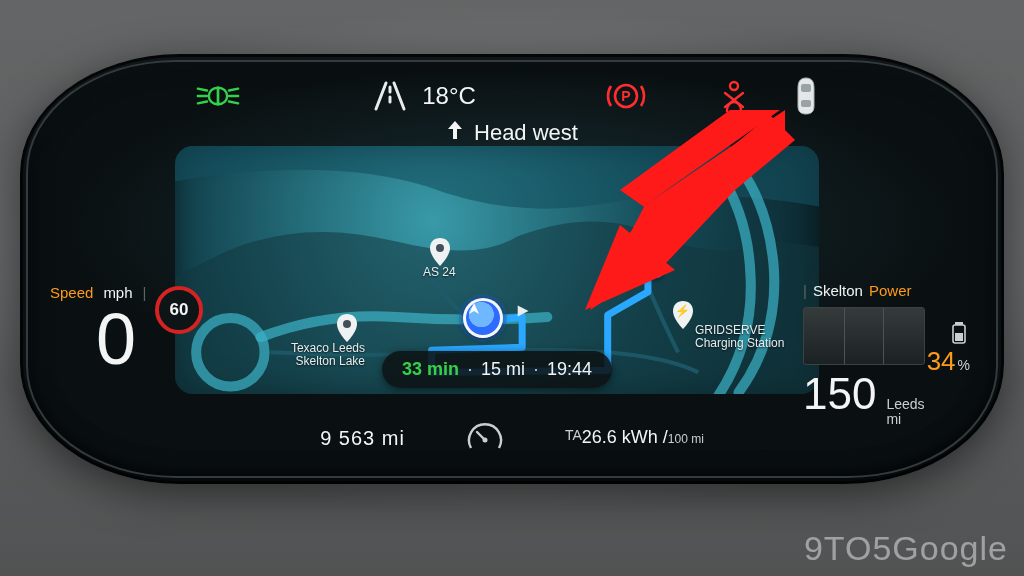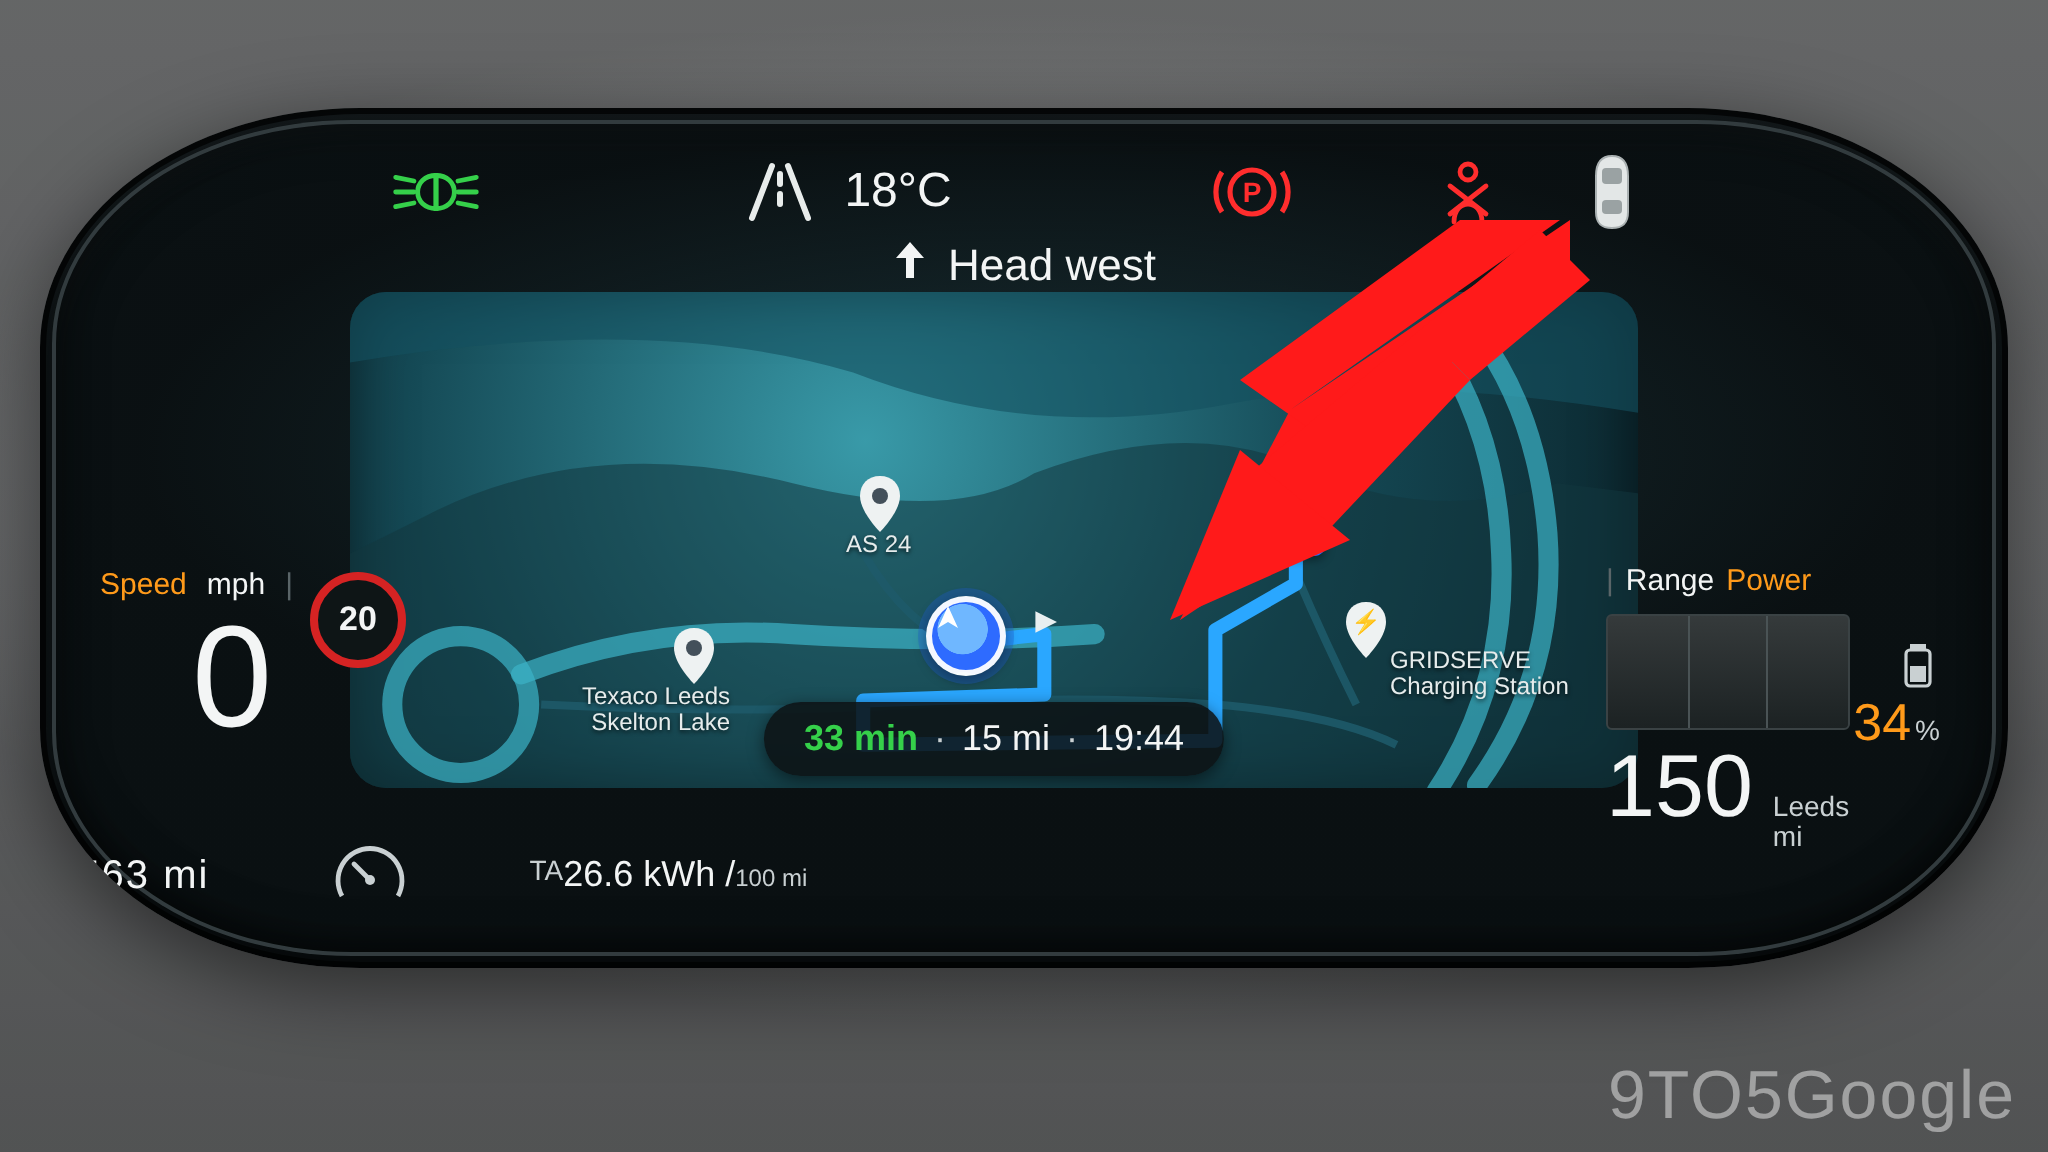"Range" span { text: Range -> Skelton }
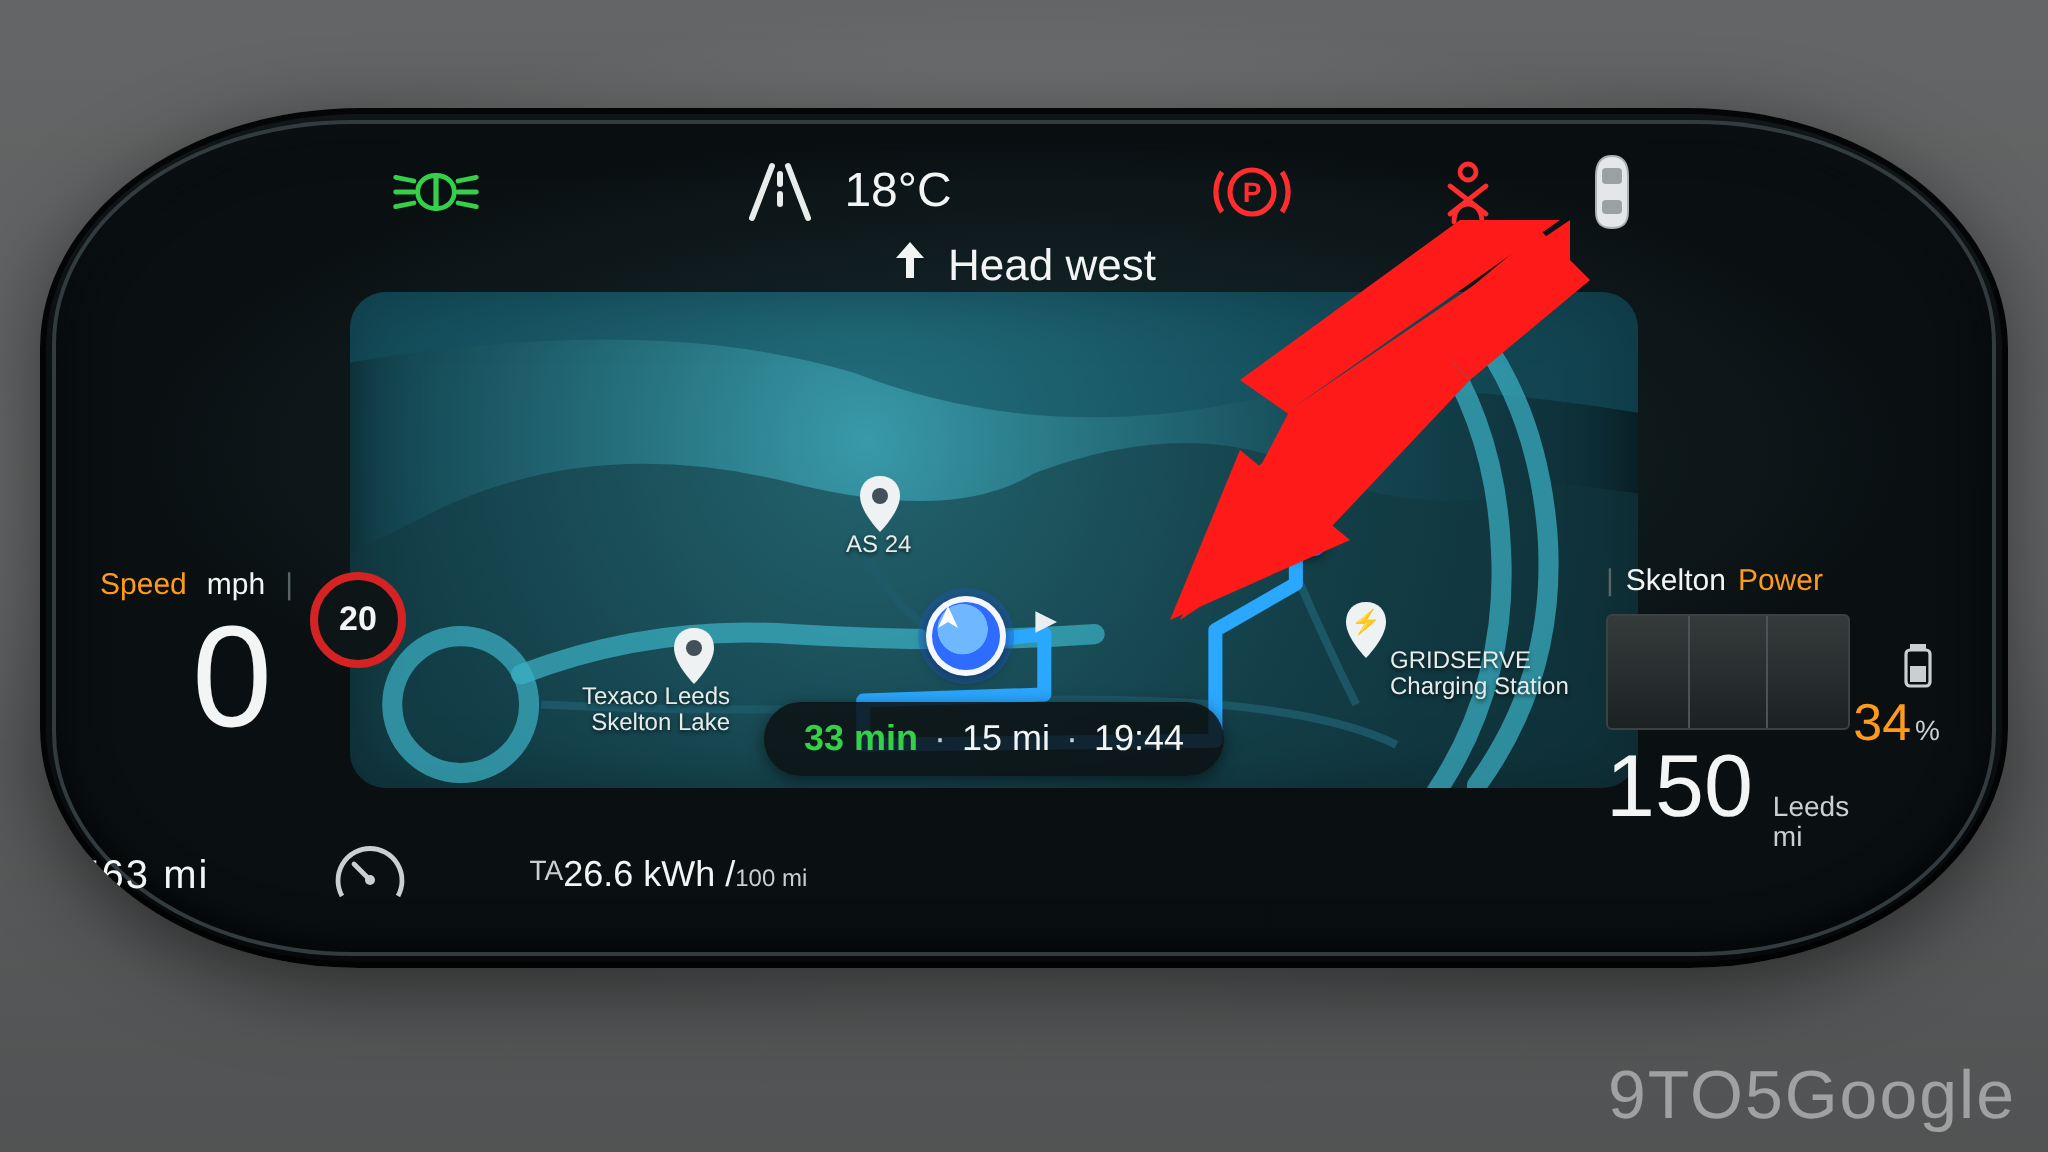"20" span { text: 20 -> 60 }
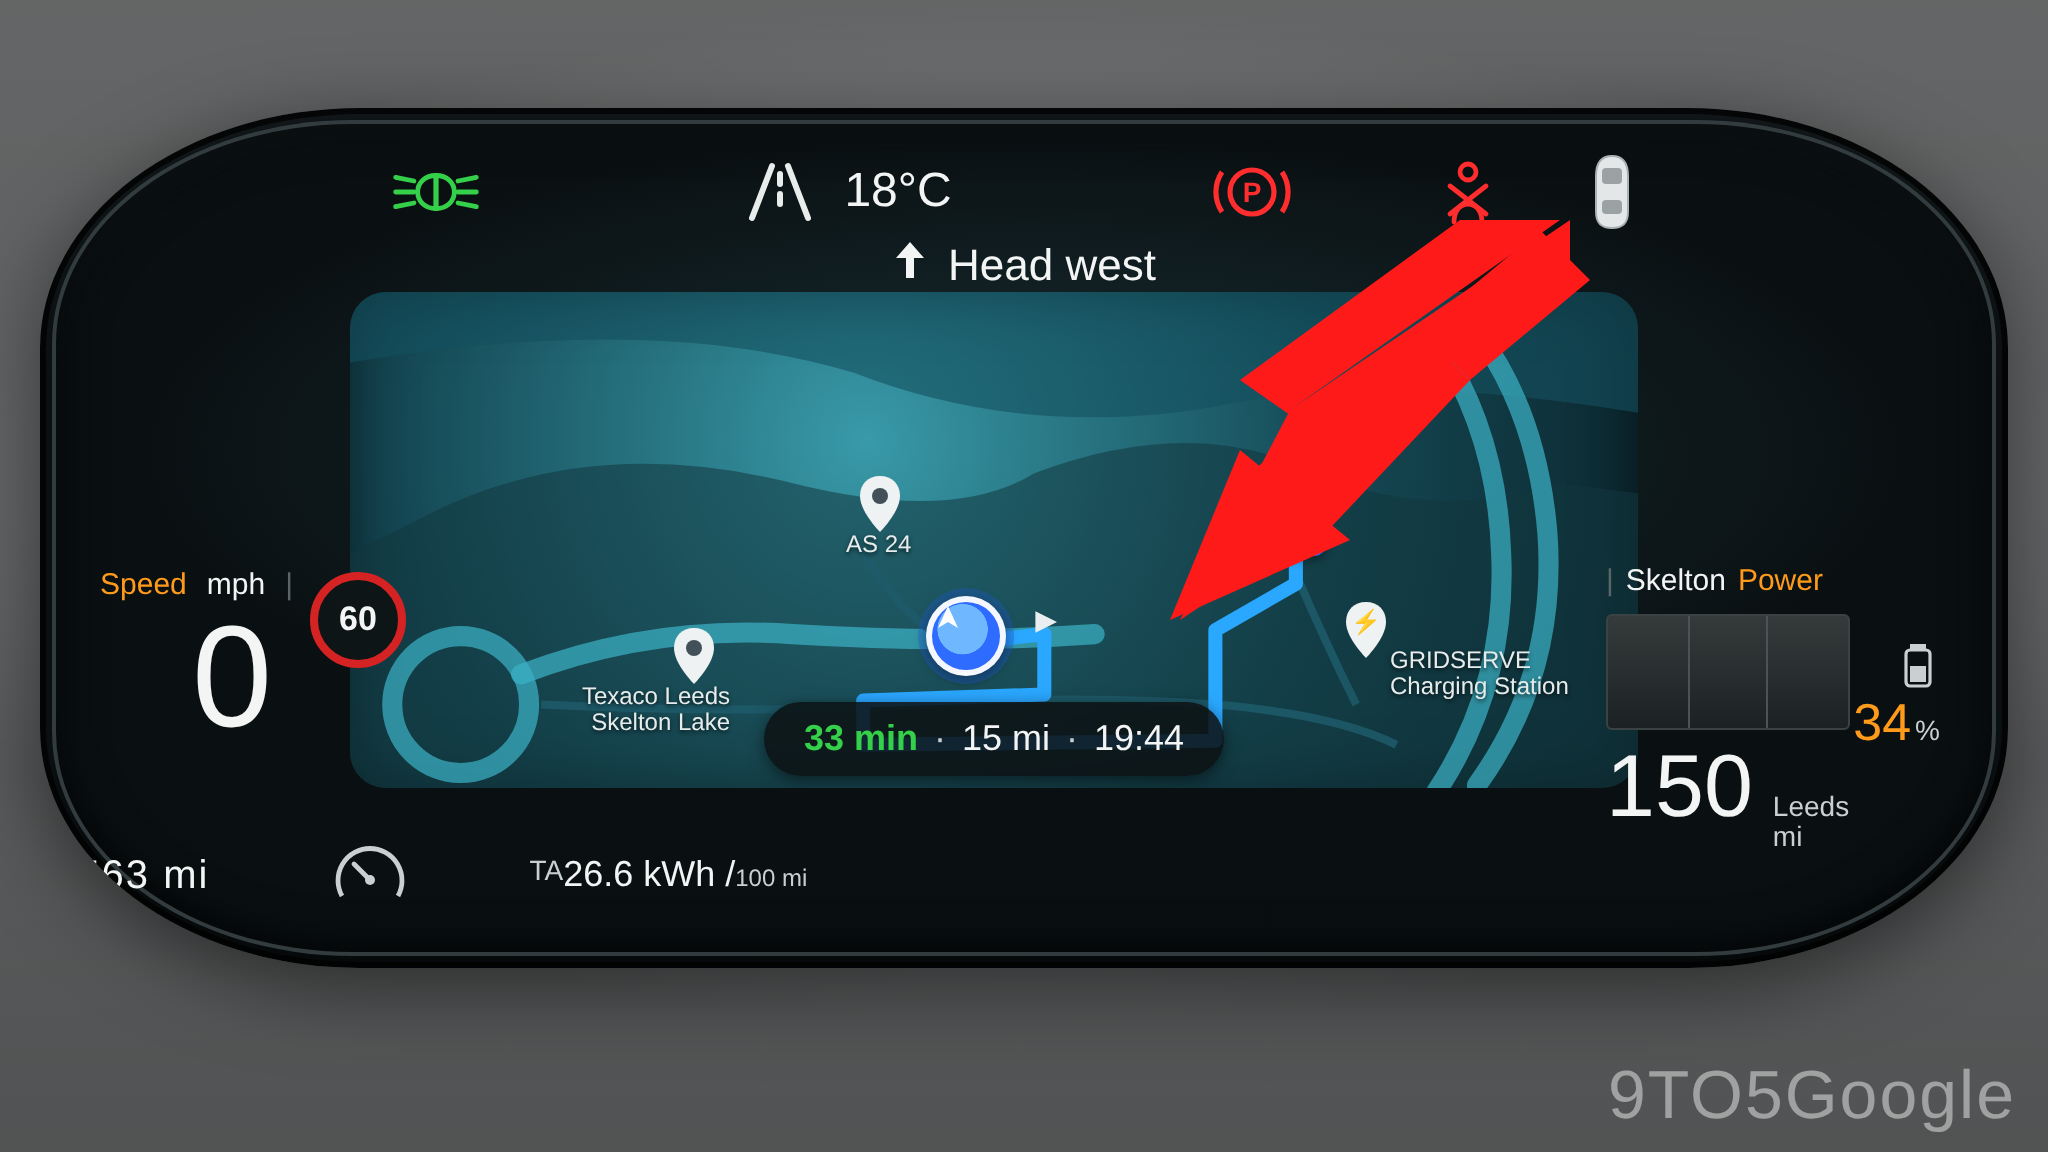"9 563 mi" .bottom-row { justify-content: flex-start -> center }
